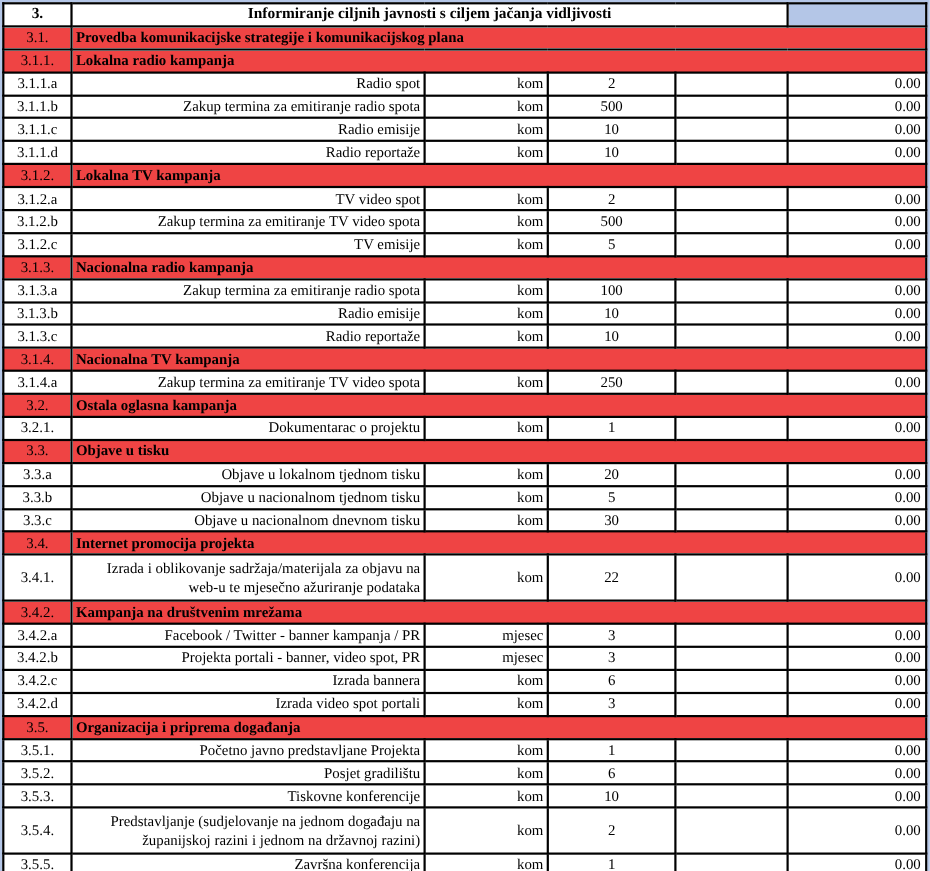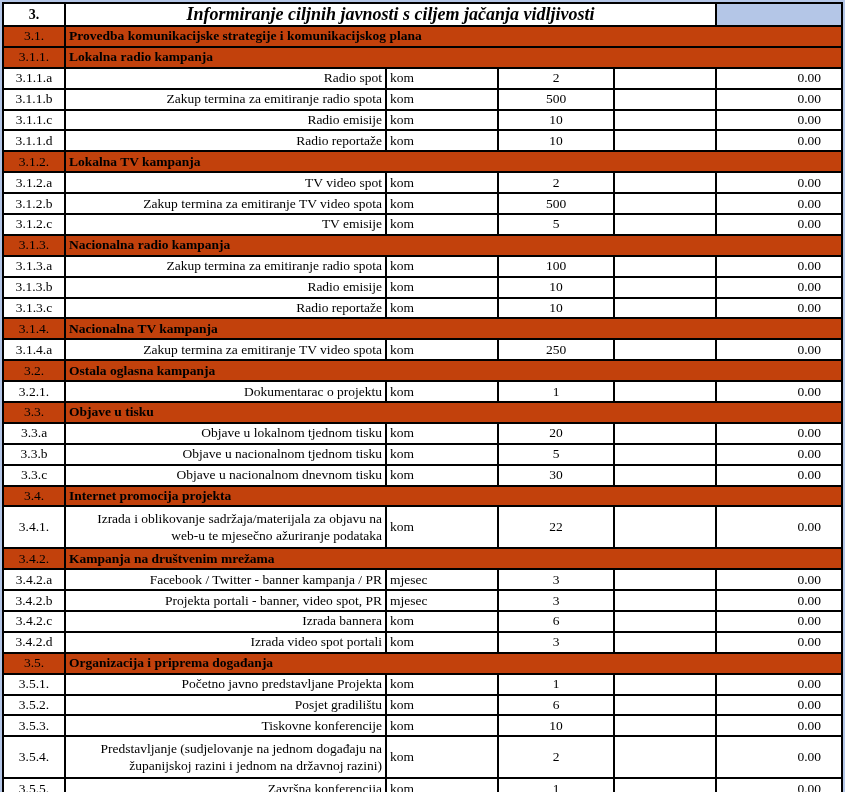"Informiranje ciljnih javnosti s ciljem" tr.header-row td.htitle { font-size: 18px -> 14px; font-style: italic -> none }
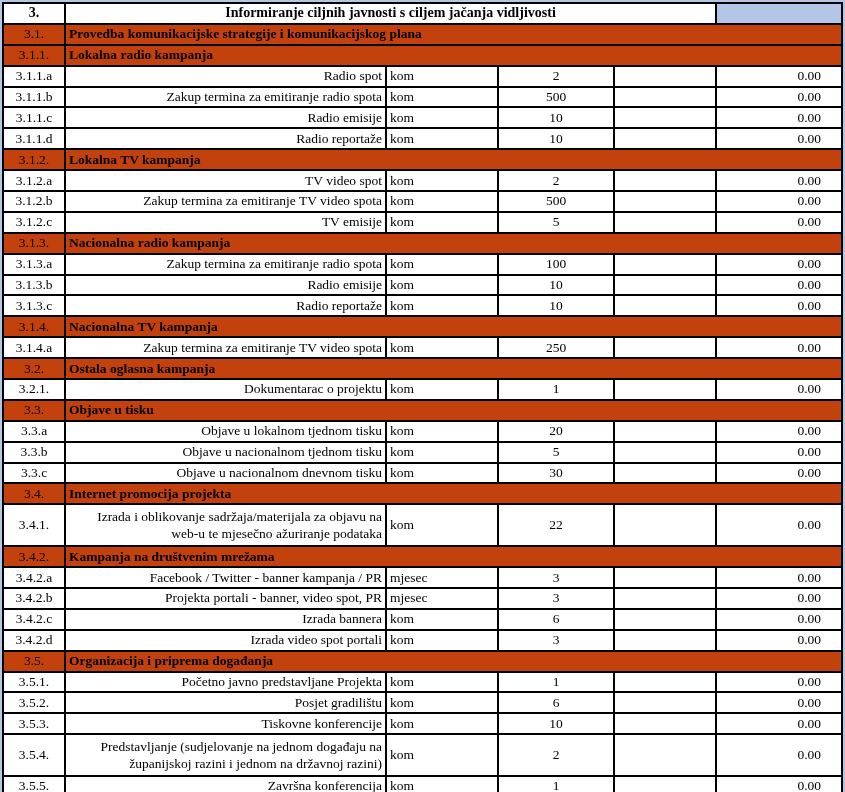"3.1." tr.category td { background: #c2410c -> #ef4444 }
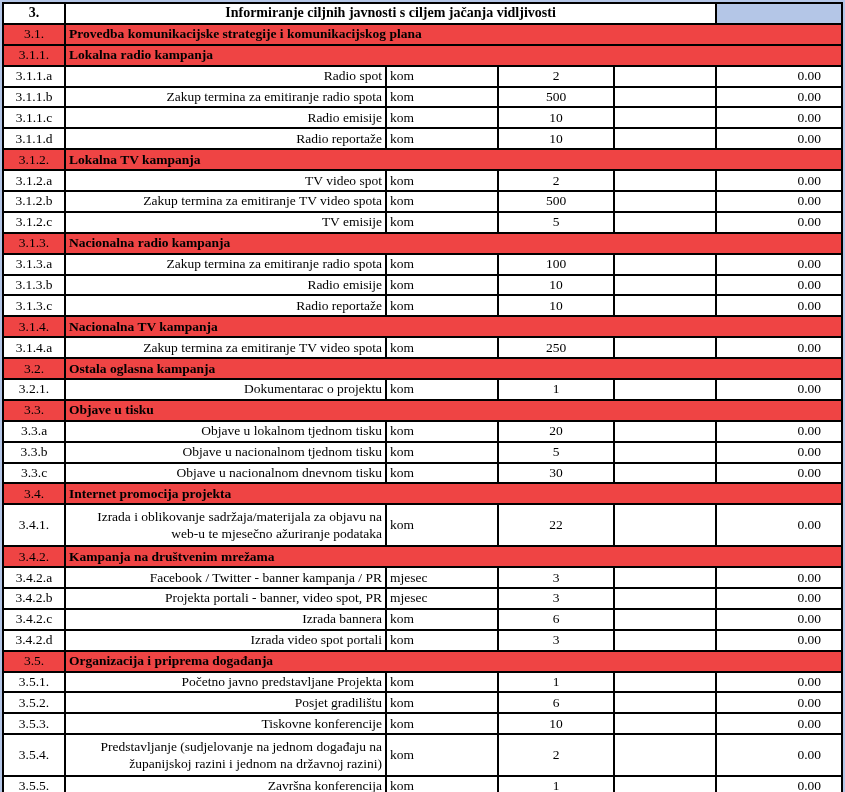"kom" td.unit { text-align: left -> right }
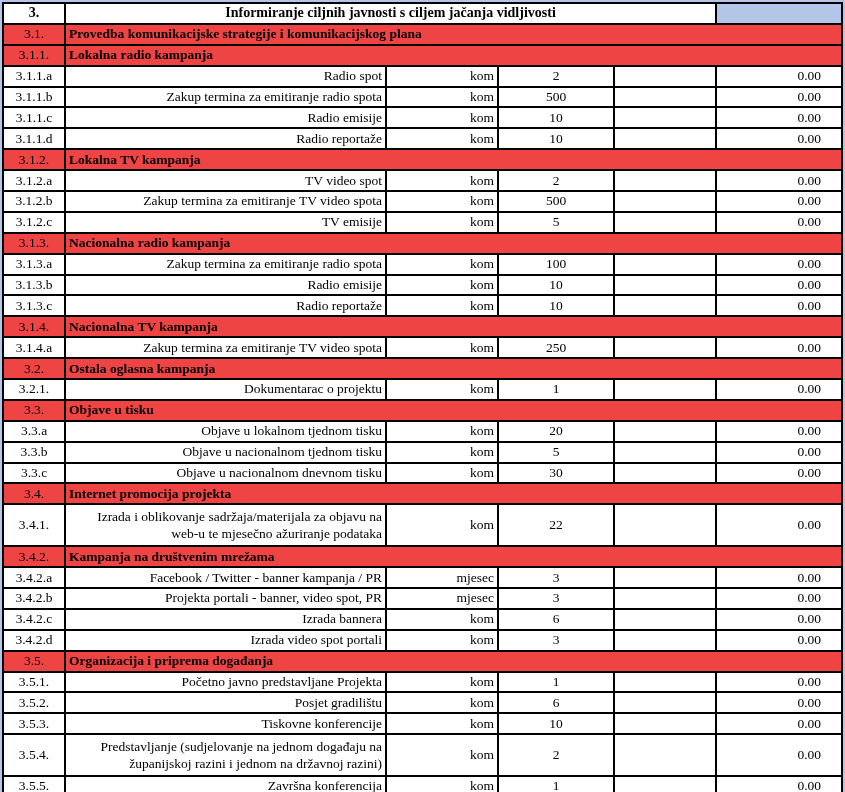"0.00" td.total { padding-right: 20px -> 4px }
